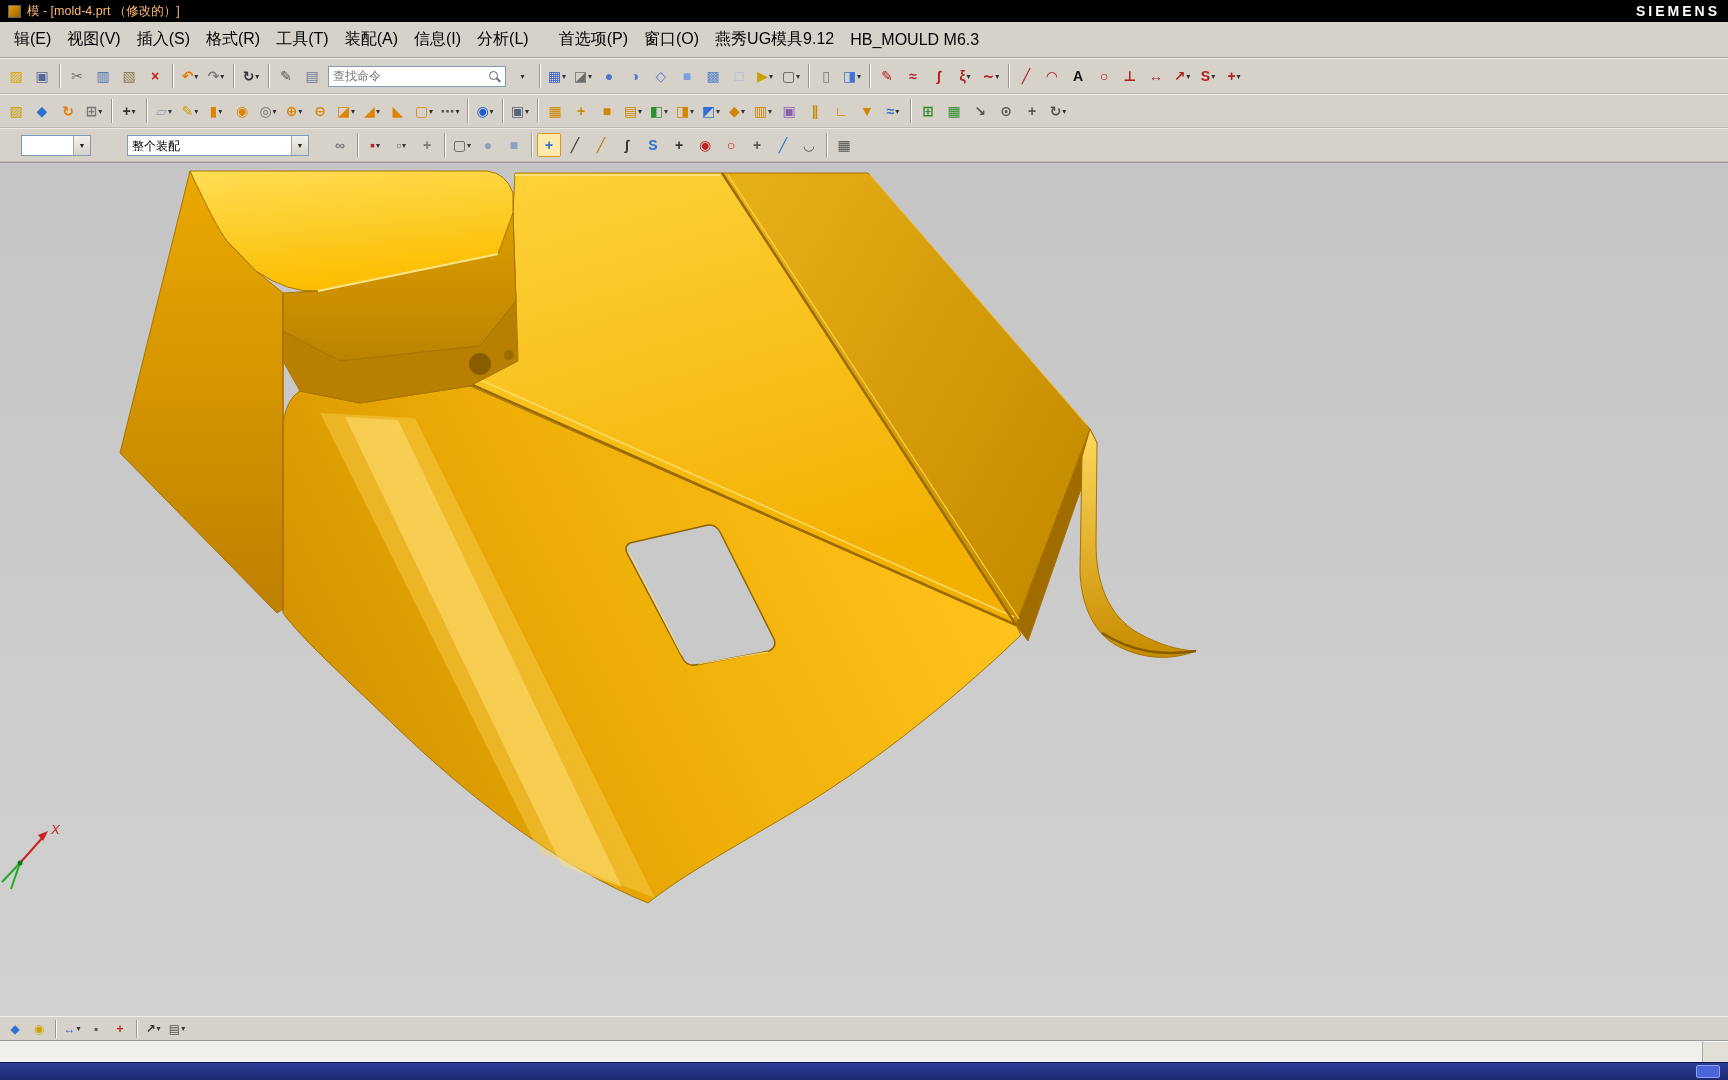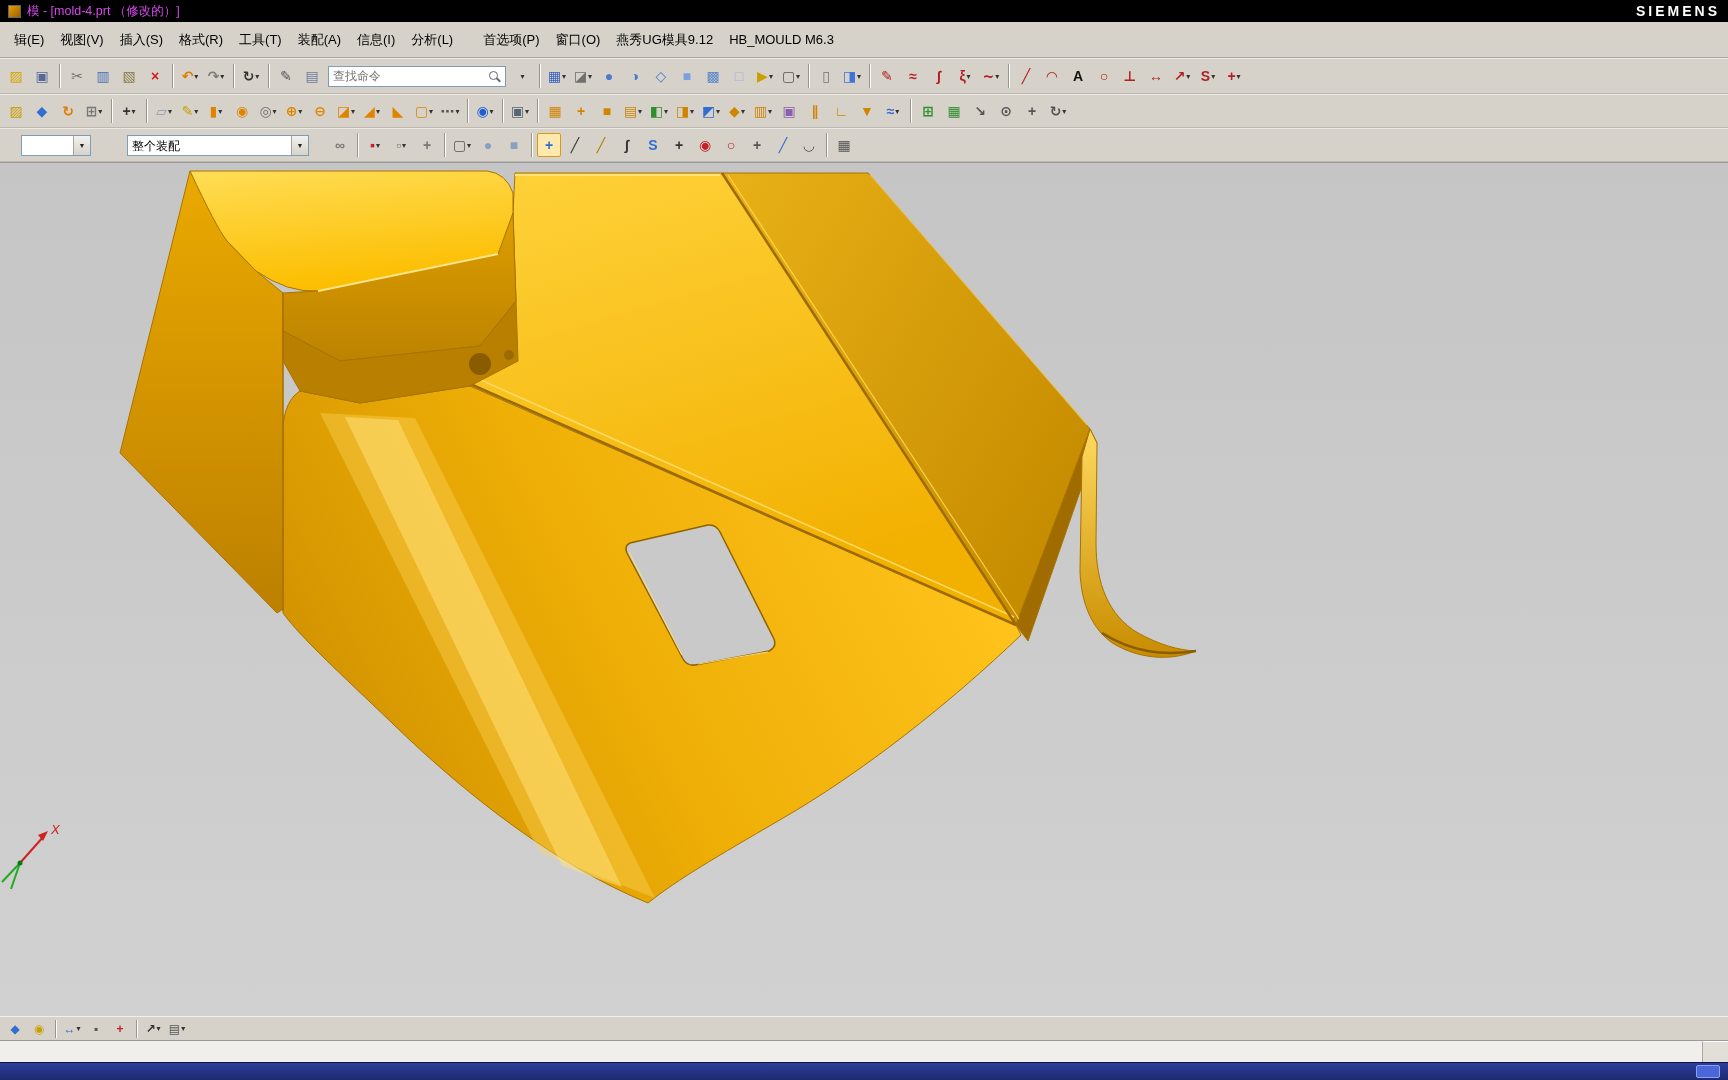"模 - [mold-4.prt （修改的）]" .title-text { color: #d946ef -> #fdba74 }
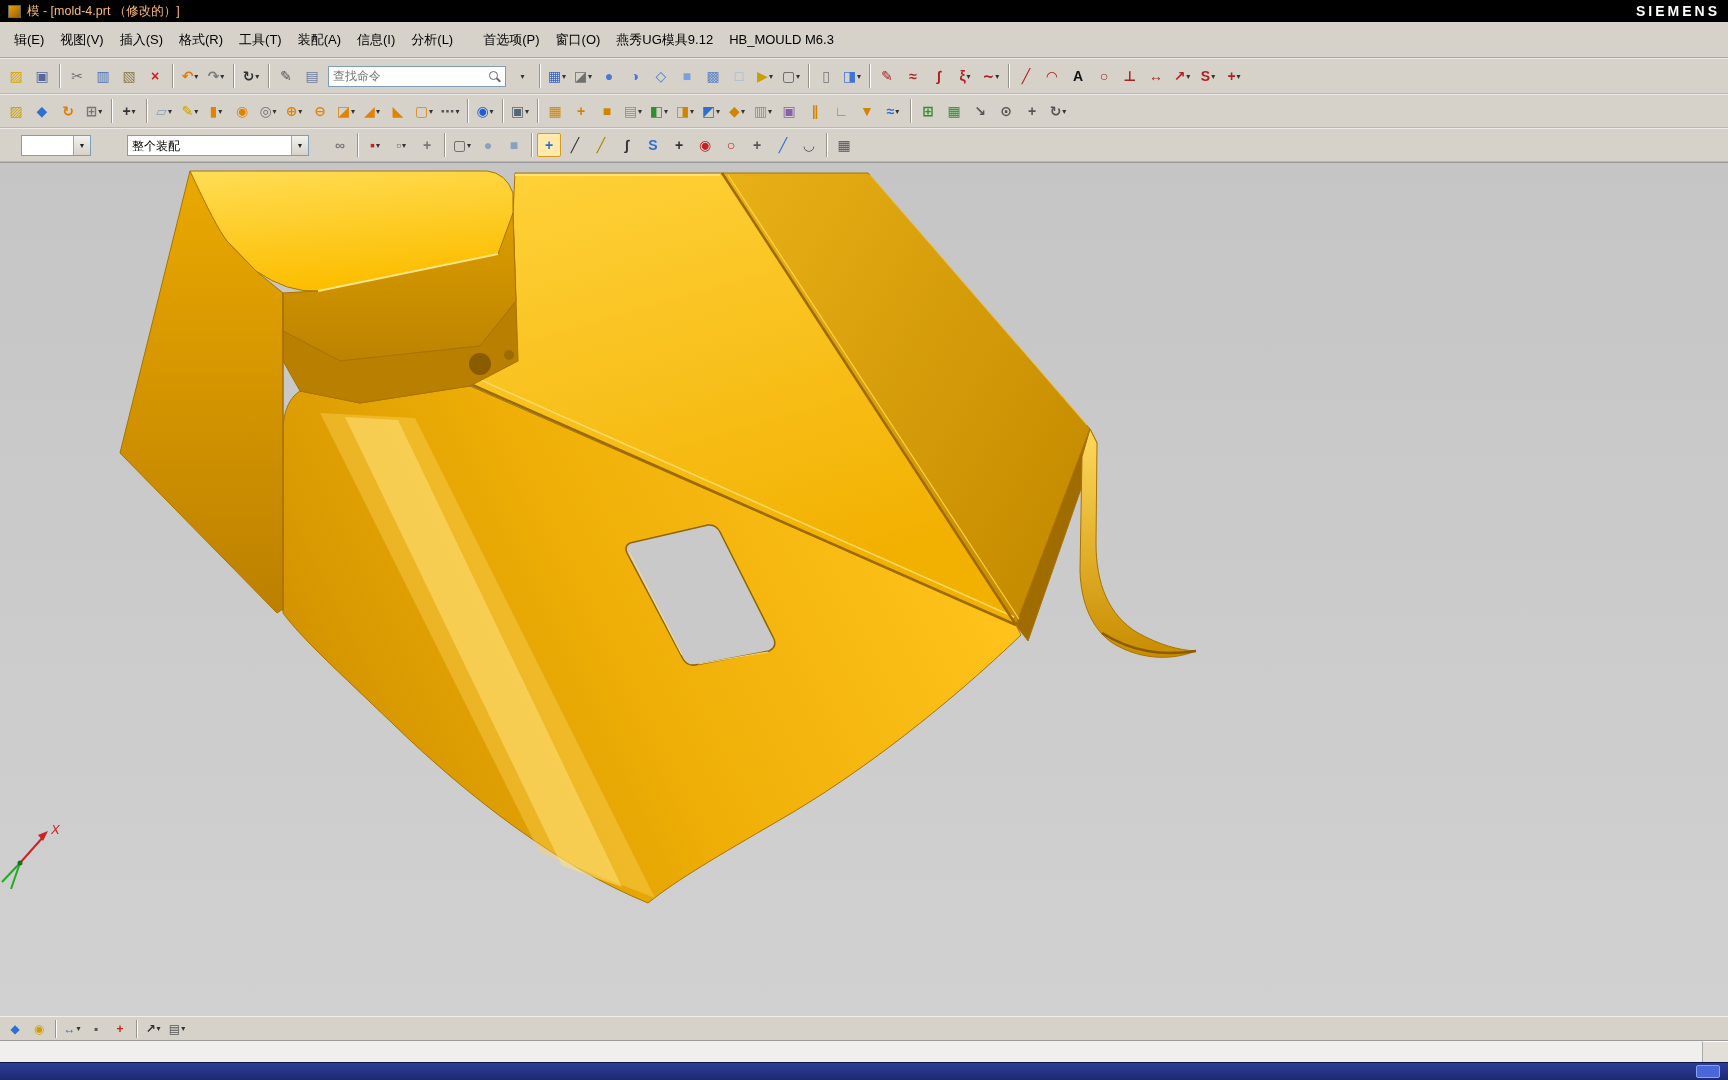"辑(E)" .menu-item { font-size: 13px -> 16px }
